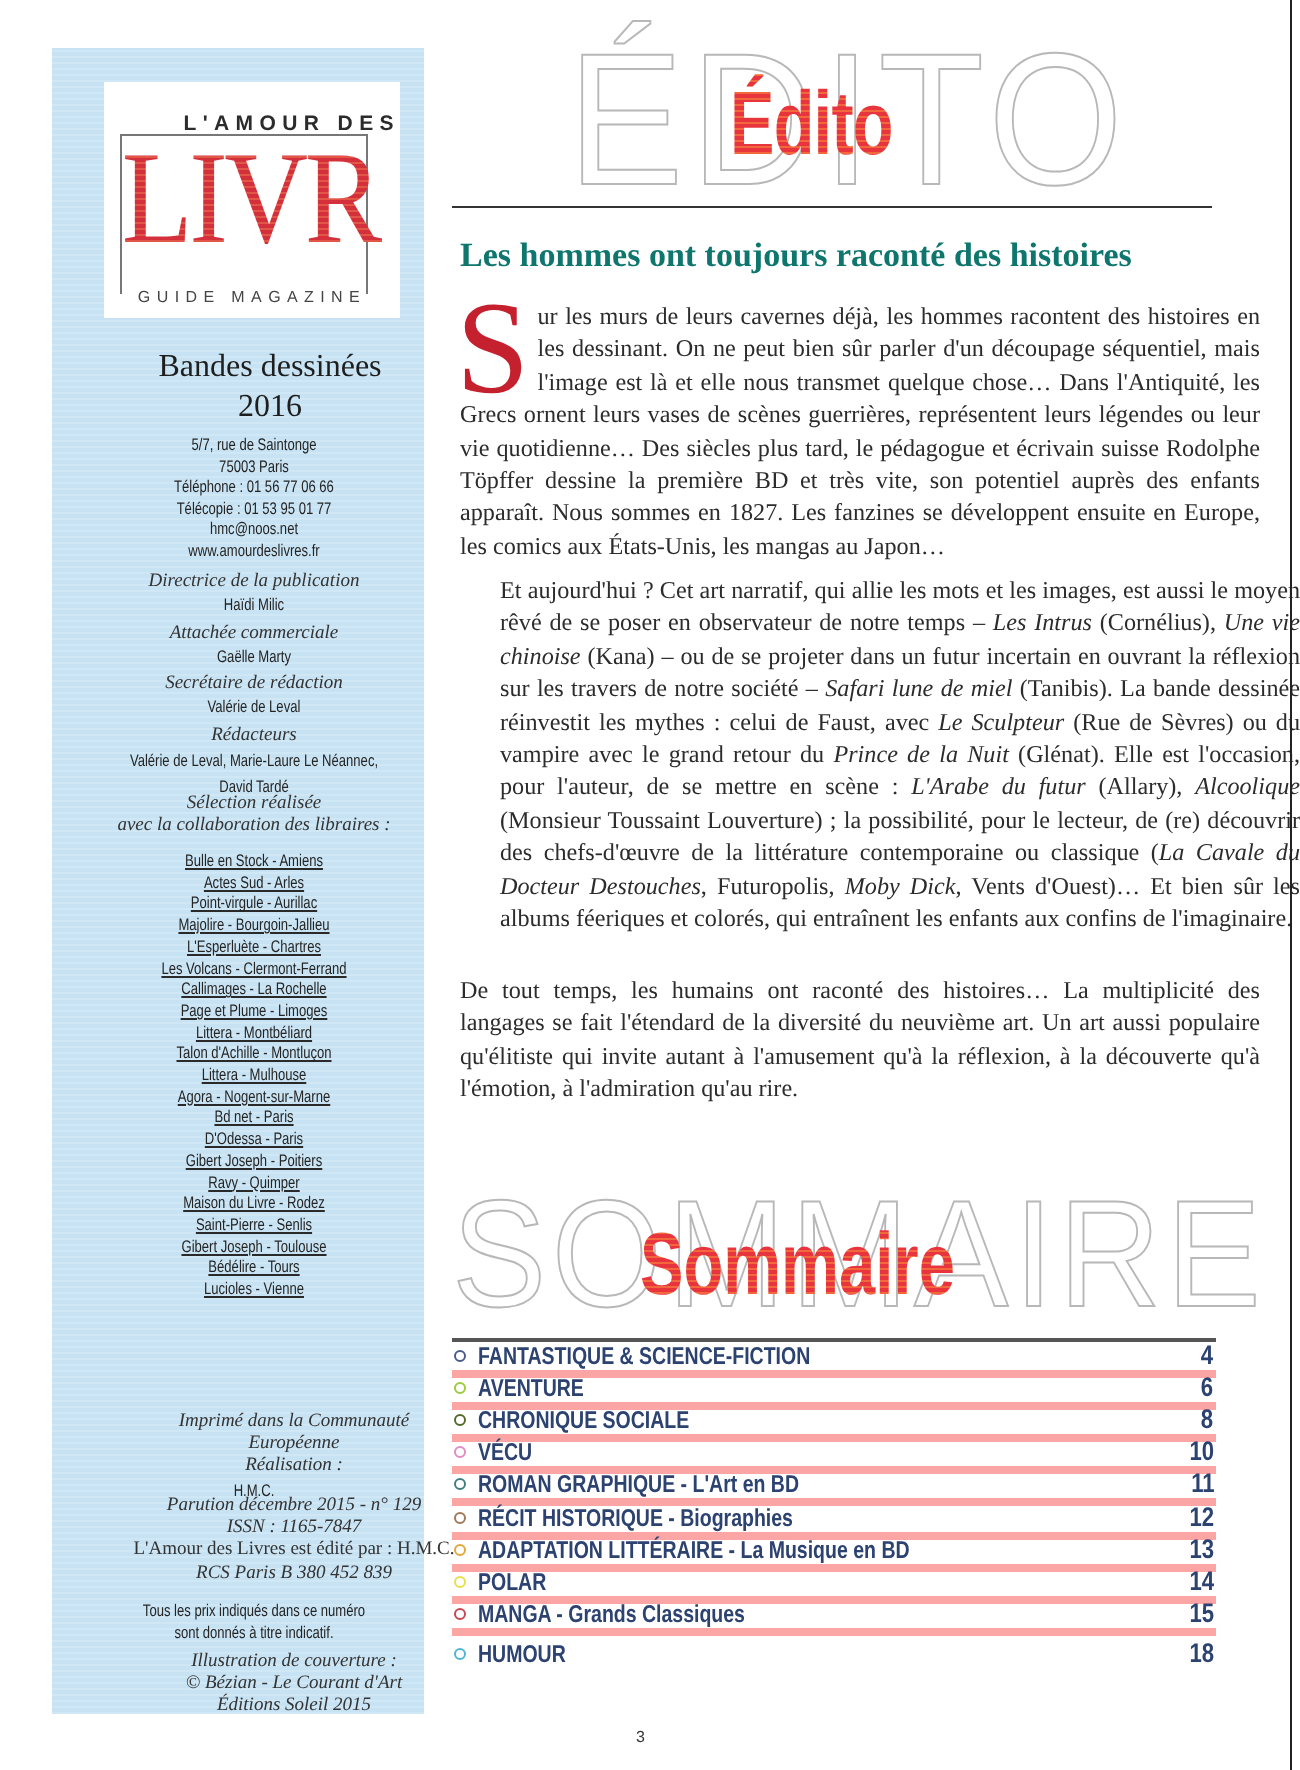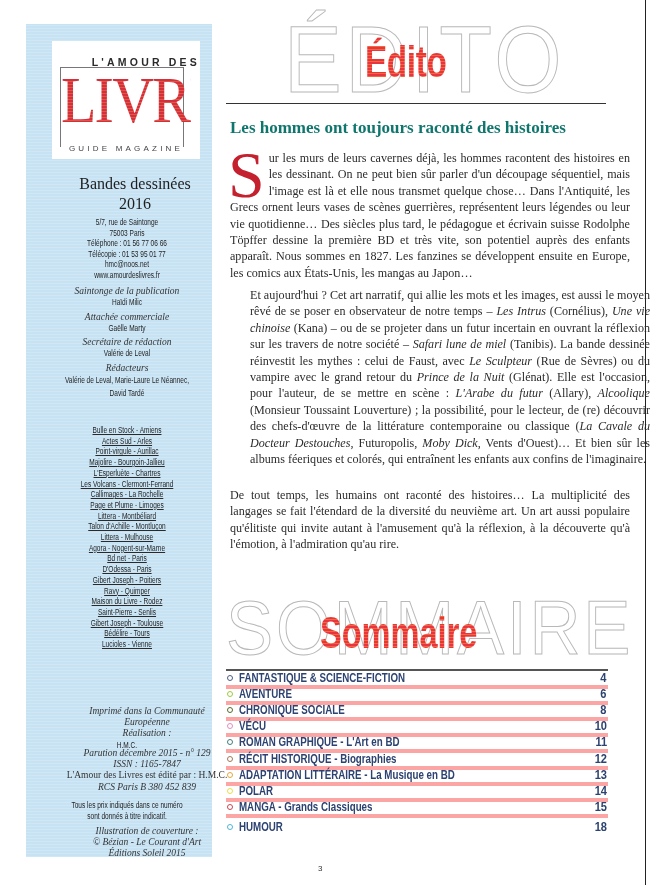"Saintonge de la publication" div.ital { text: Saintonge -> Directrice }
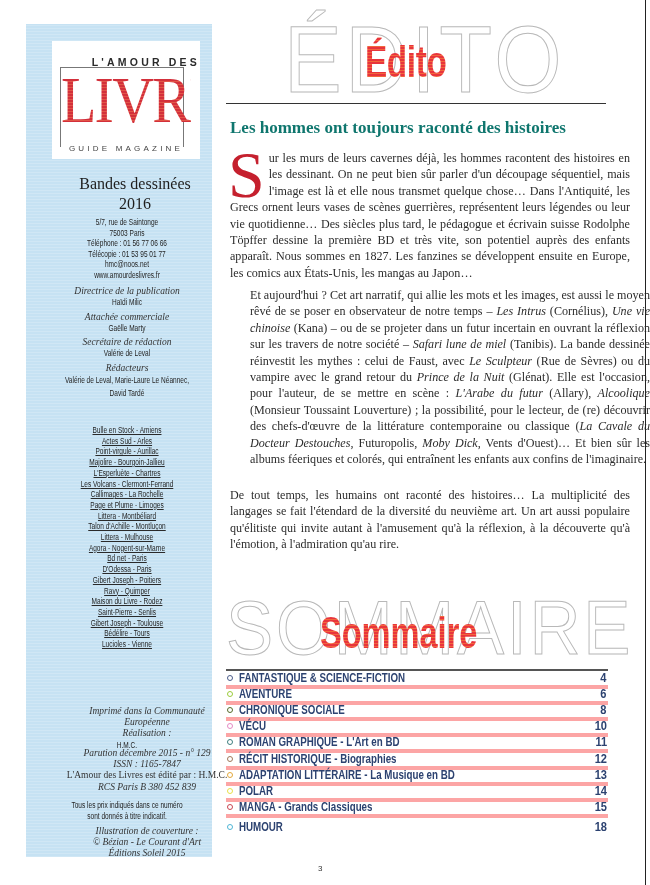"Sélection réalisée" div.sb-block { html: none -> <div> <div>Sélection réalisée</div> <div>avec la collaboration des libraires :</div> </div> }
